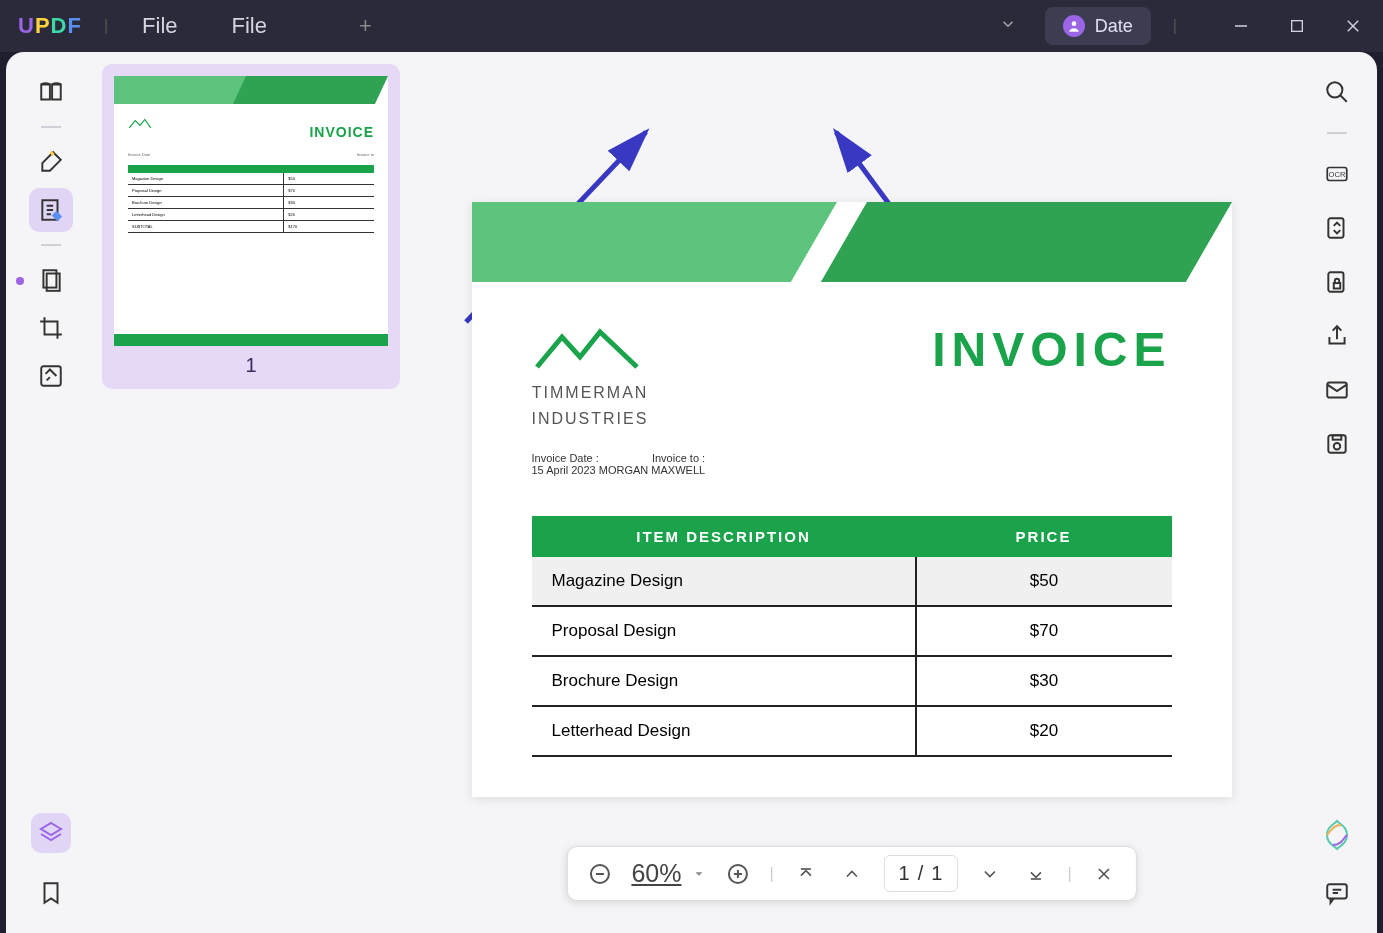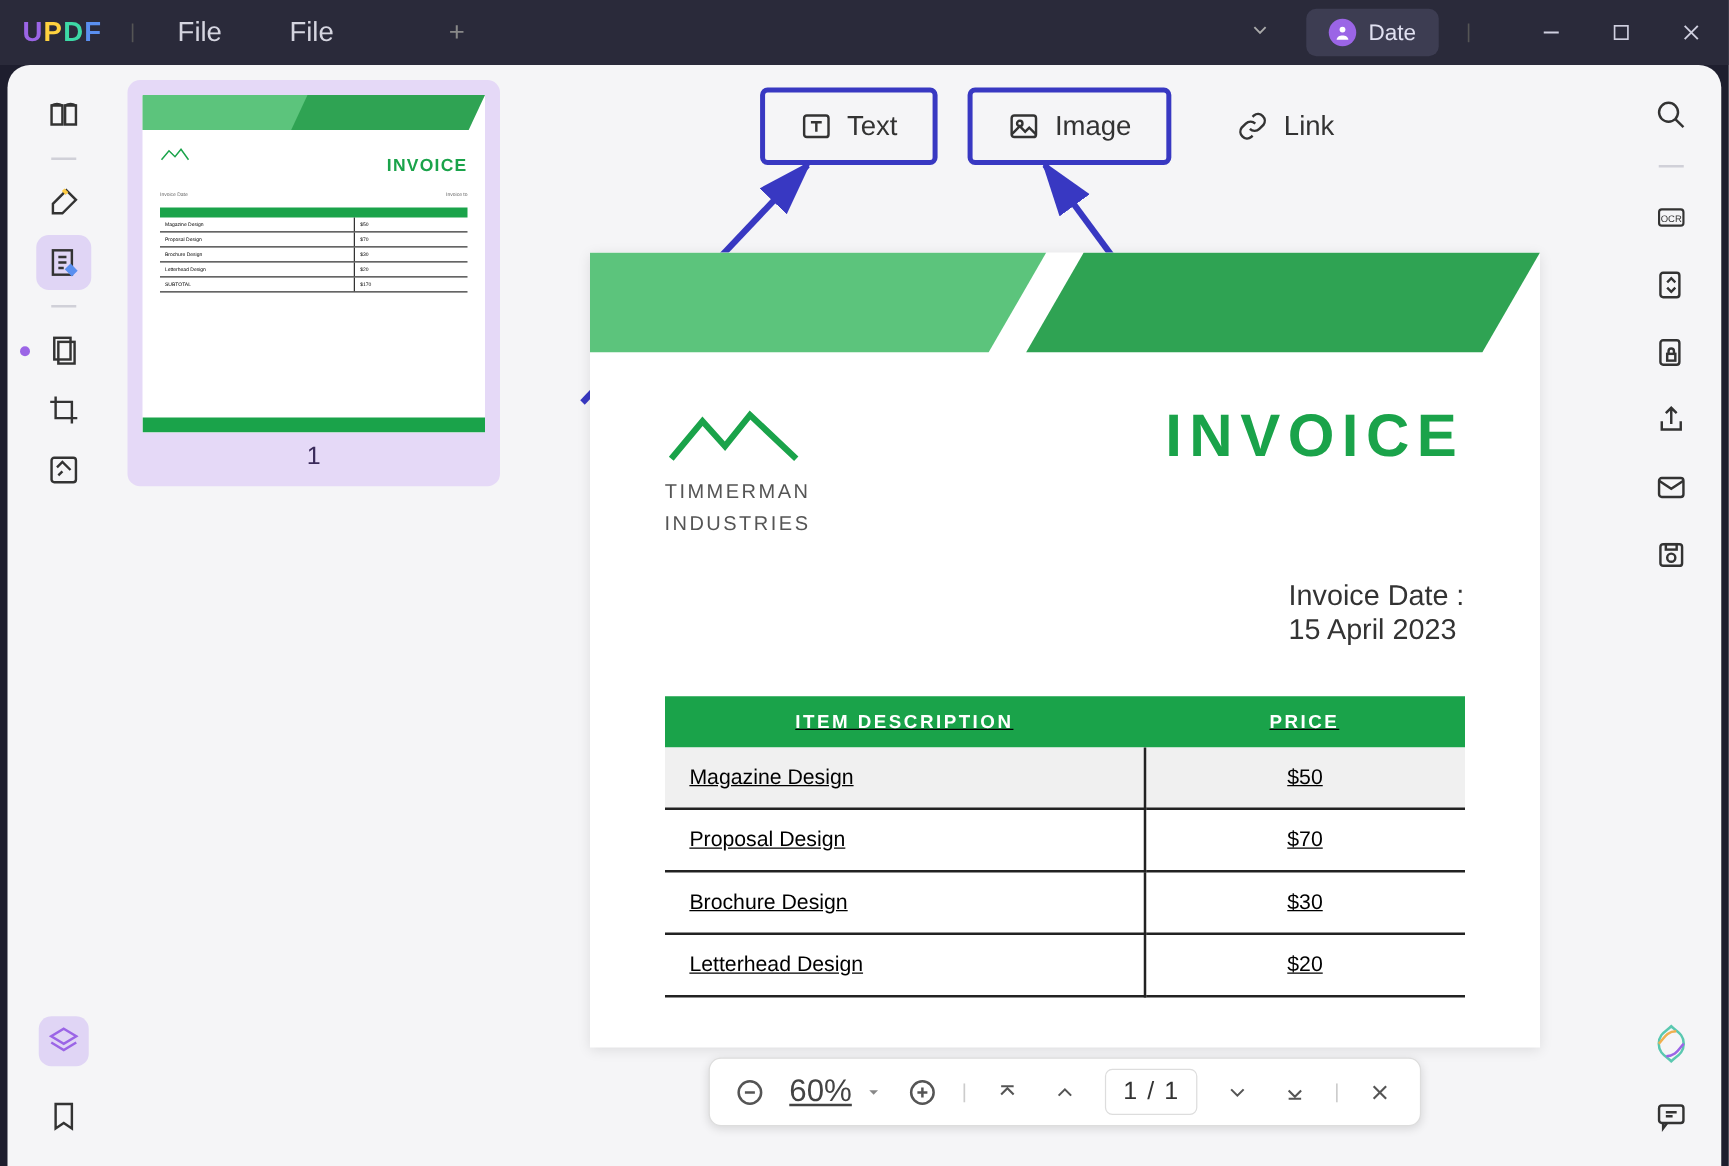"Text" div.edit-toolbar { html: <div> <div> <svg> <rect></rect> <path></path> </svg> <span>Text</span> </div> <div> <svg> <rect></rect> <circle></circle> <path></path> </svg> <span>Image</span> </div> <div> <svg> <path></path> </svg> <span>Link</span> </div> </div> -> none }
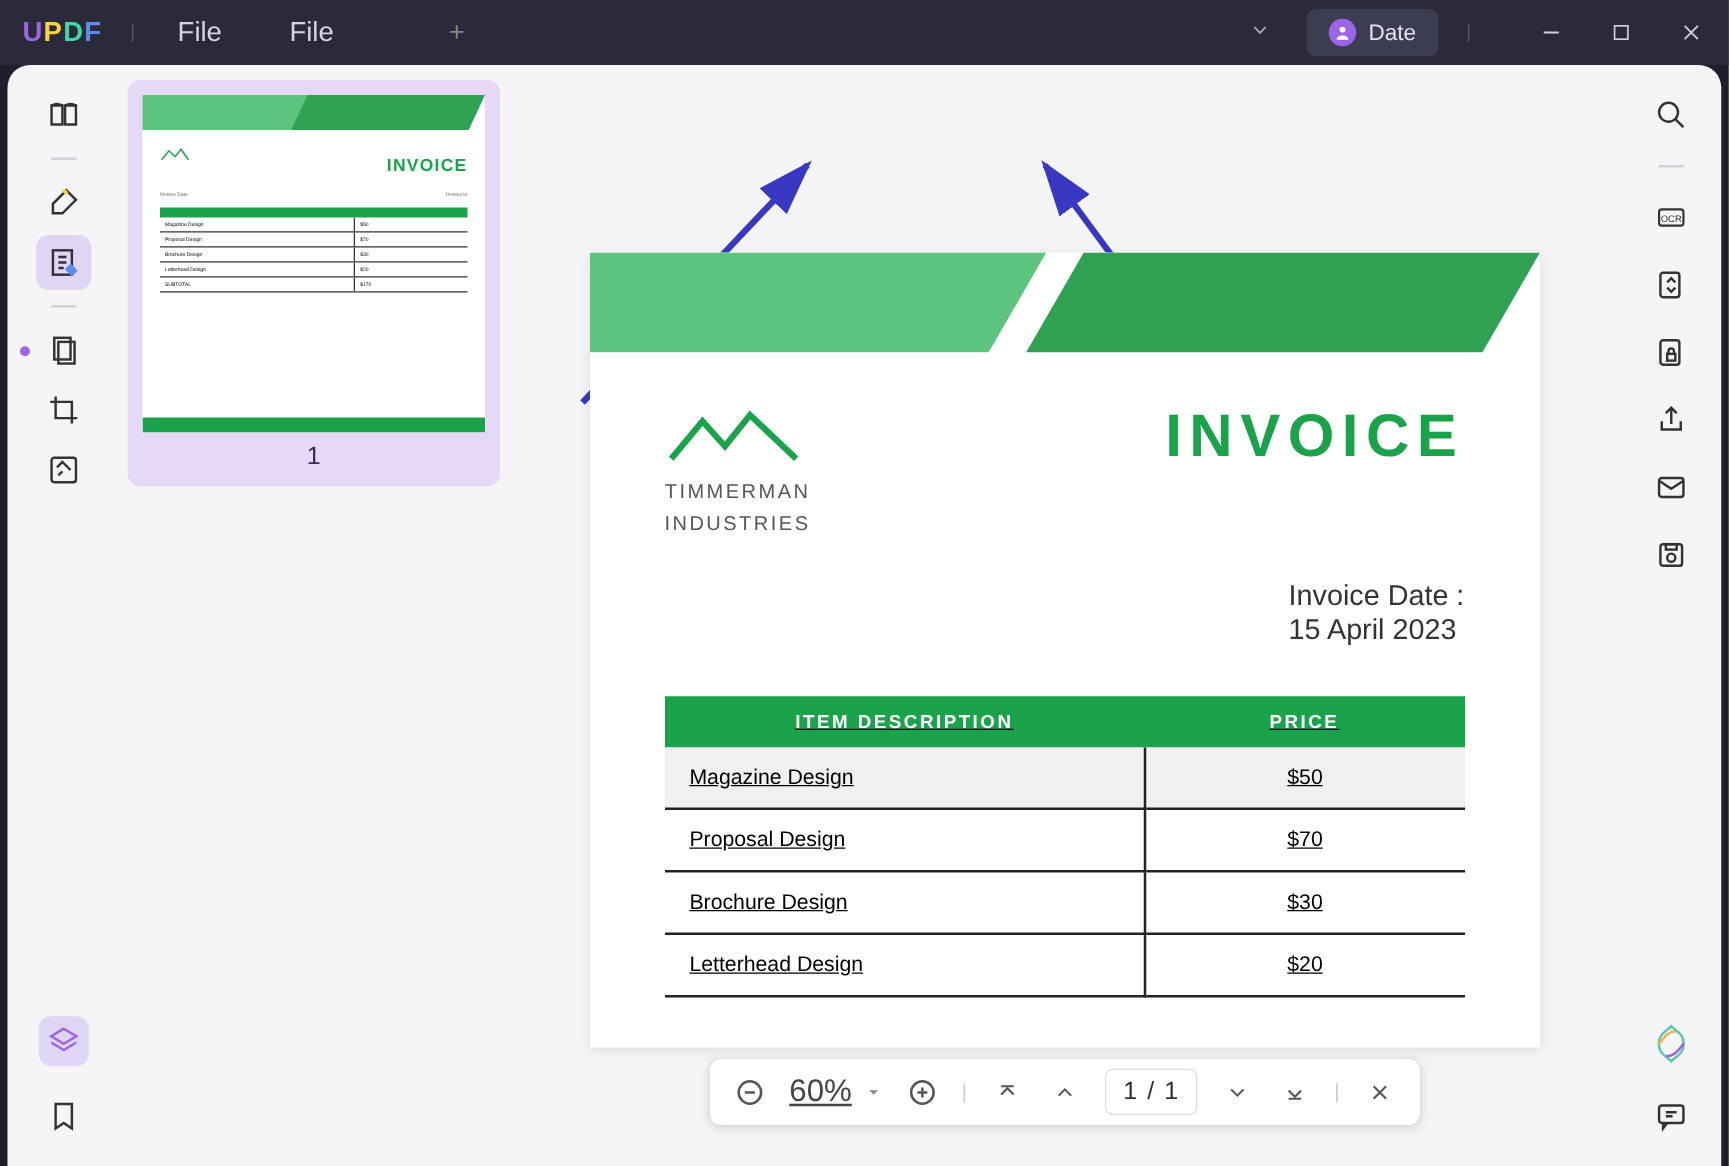"Invoice Date :" .doc-meta { font-size: 23px -> 11px; justify-content: flex-end -> flex-start; margin-top: 34px -> 24px }
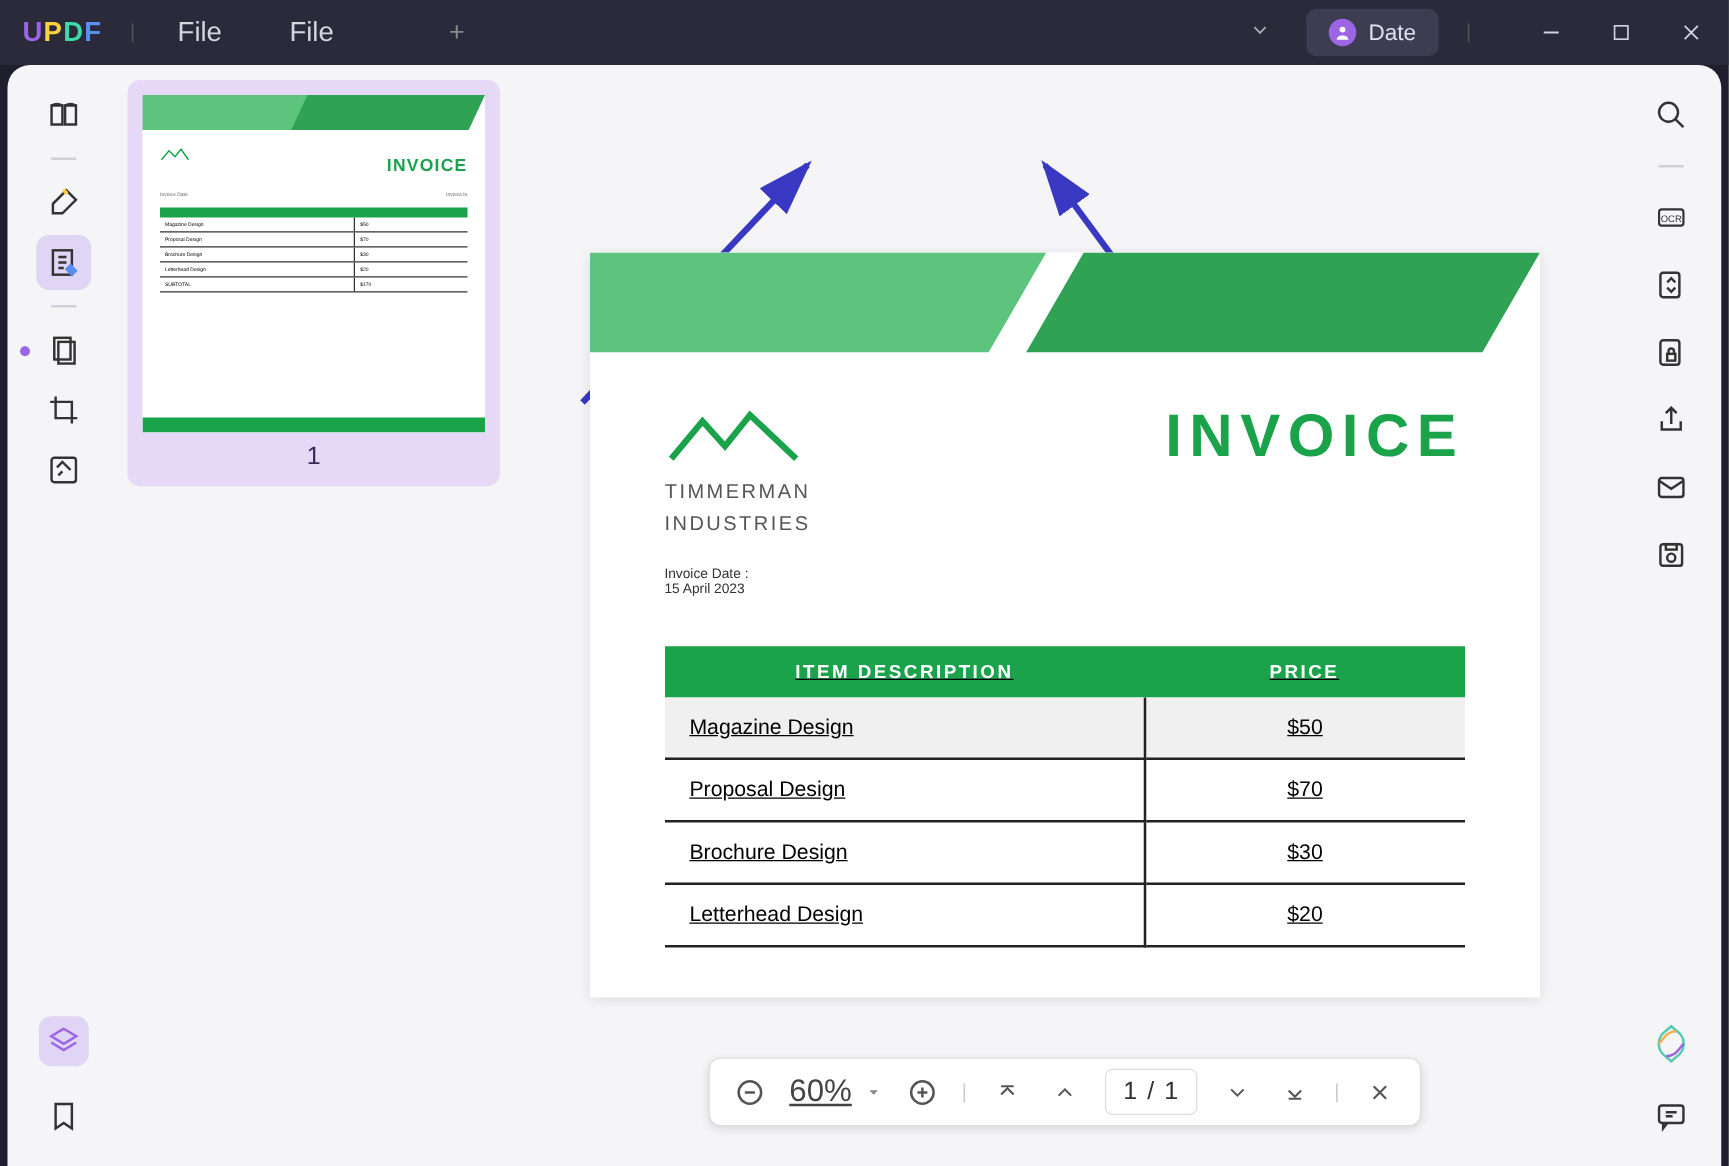"Invoice to :" div.doc-meta-right { html: none -> <div> <div>Invoice to :</div> <div>MORGAN MAXWELL</div> </div> }
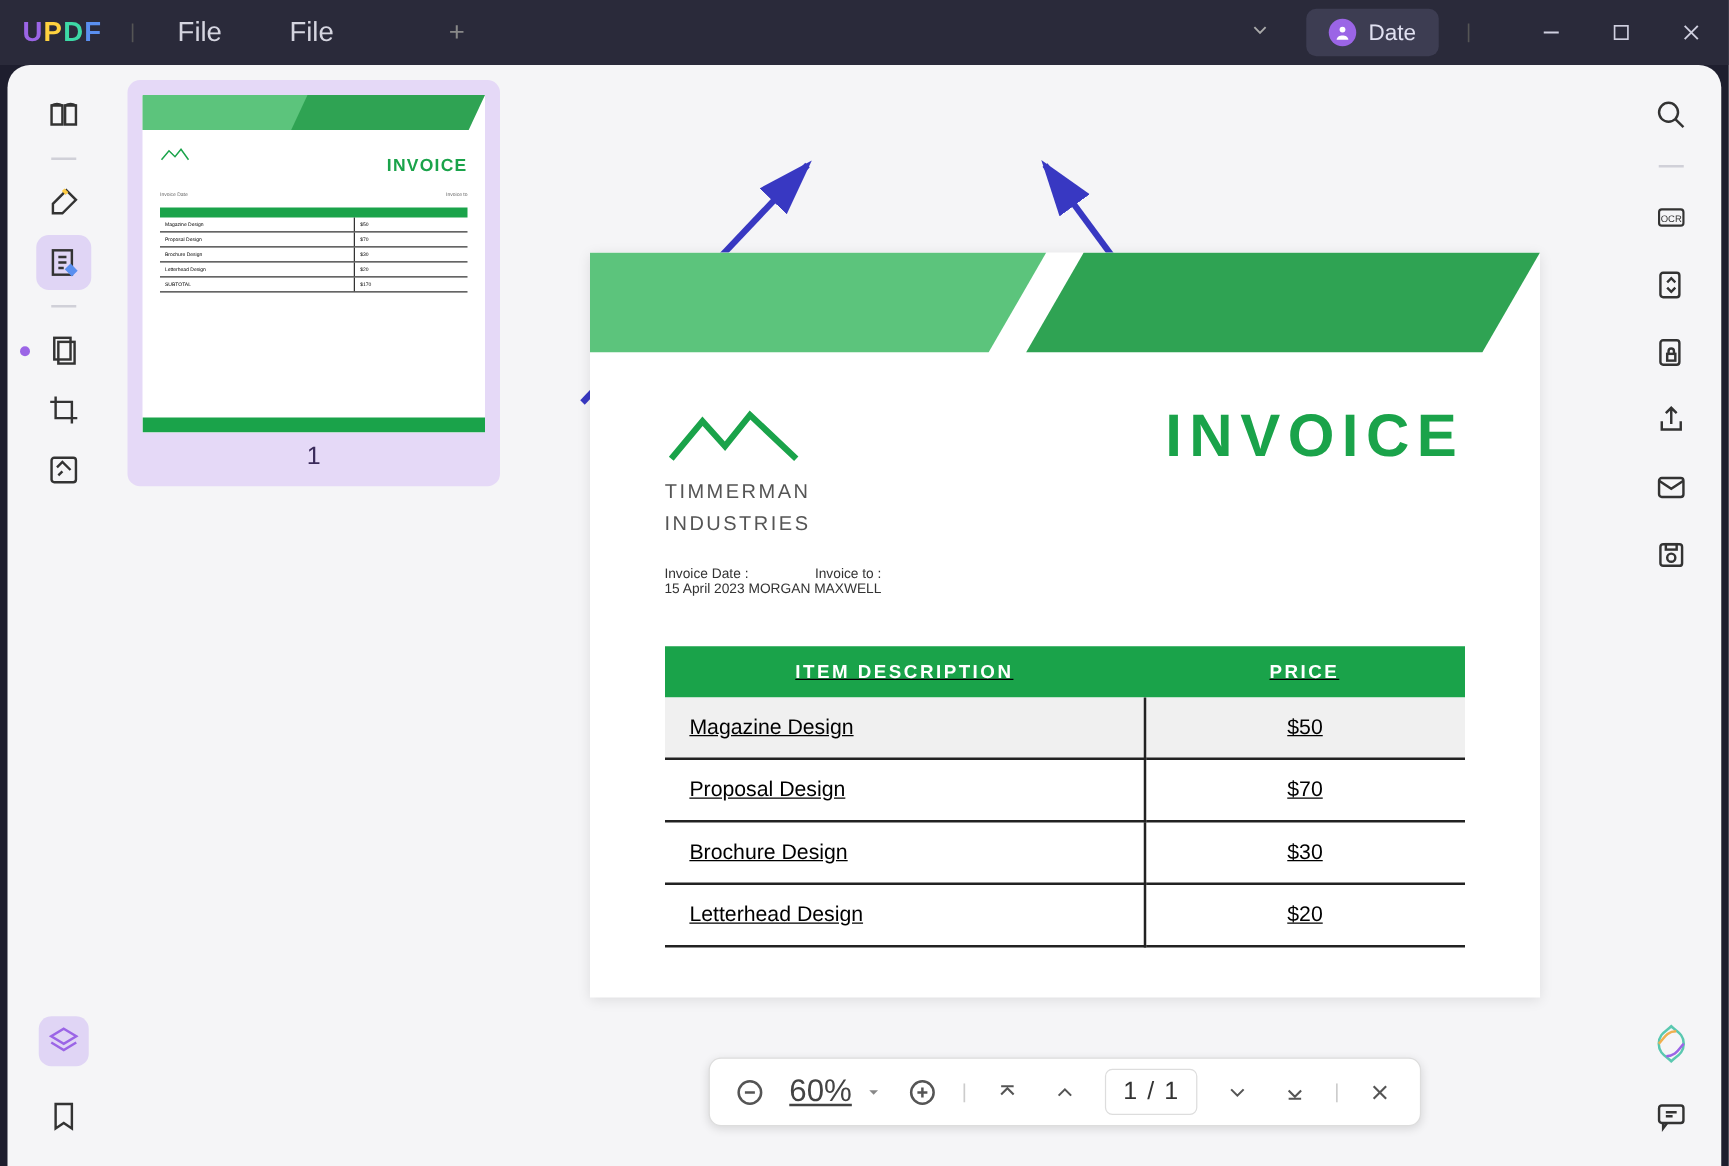"ITEM DESCRIPTION" .doc-table { text-decoration: underline -> none }
